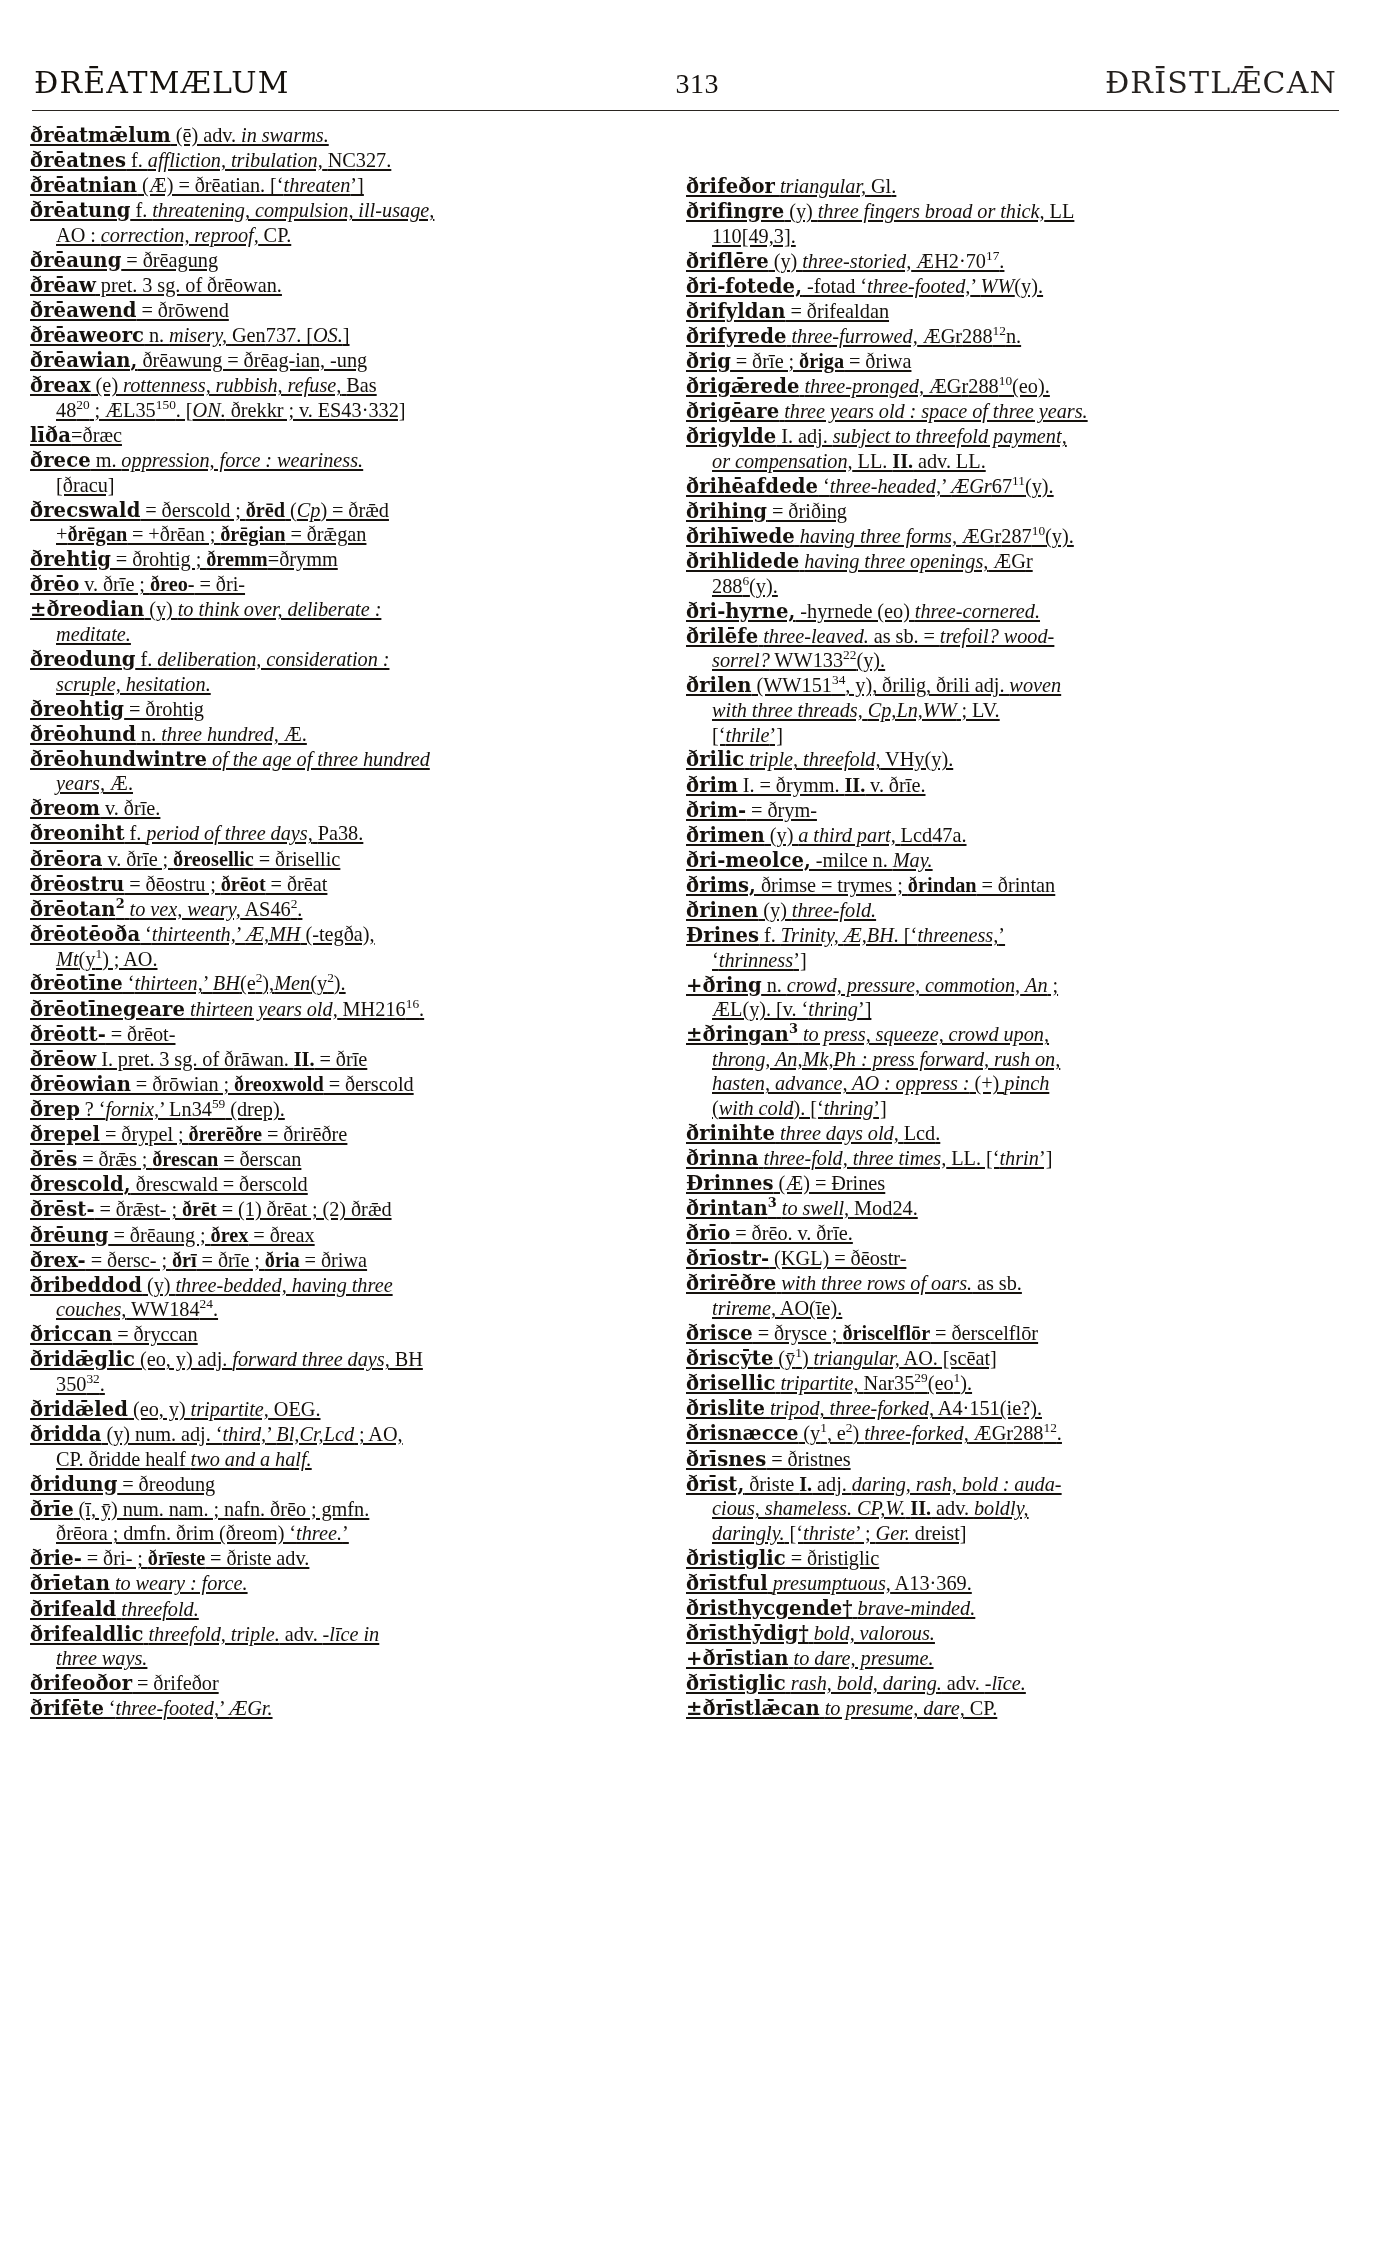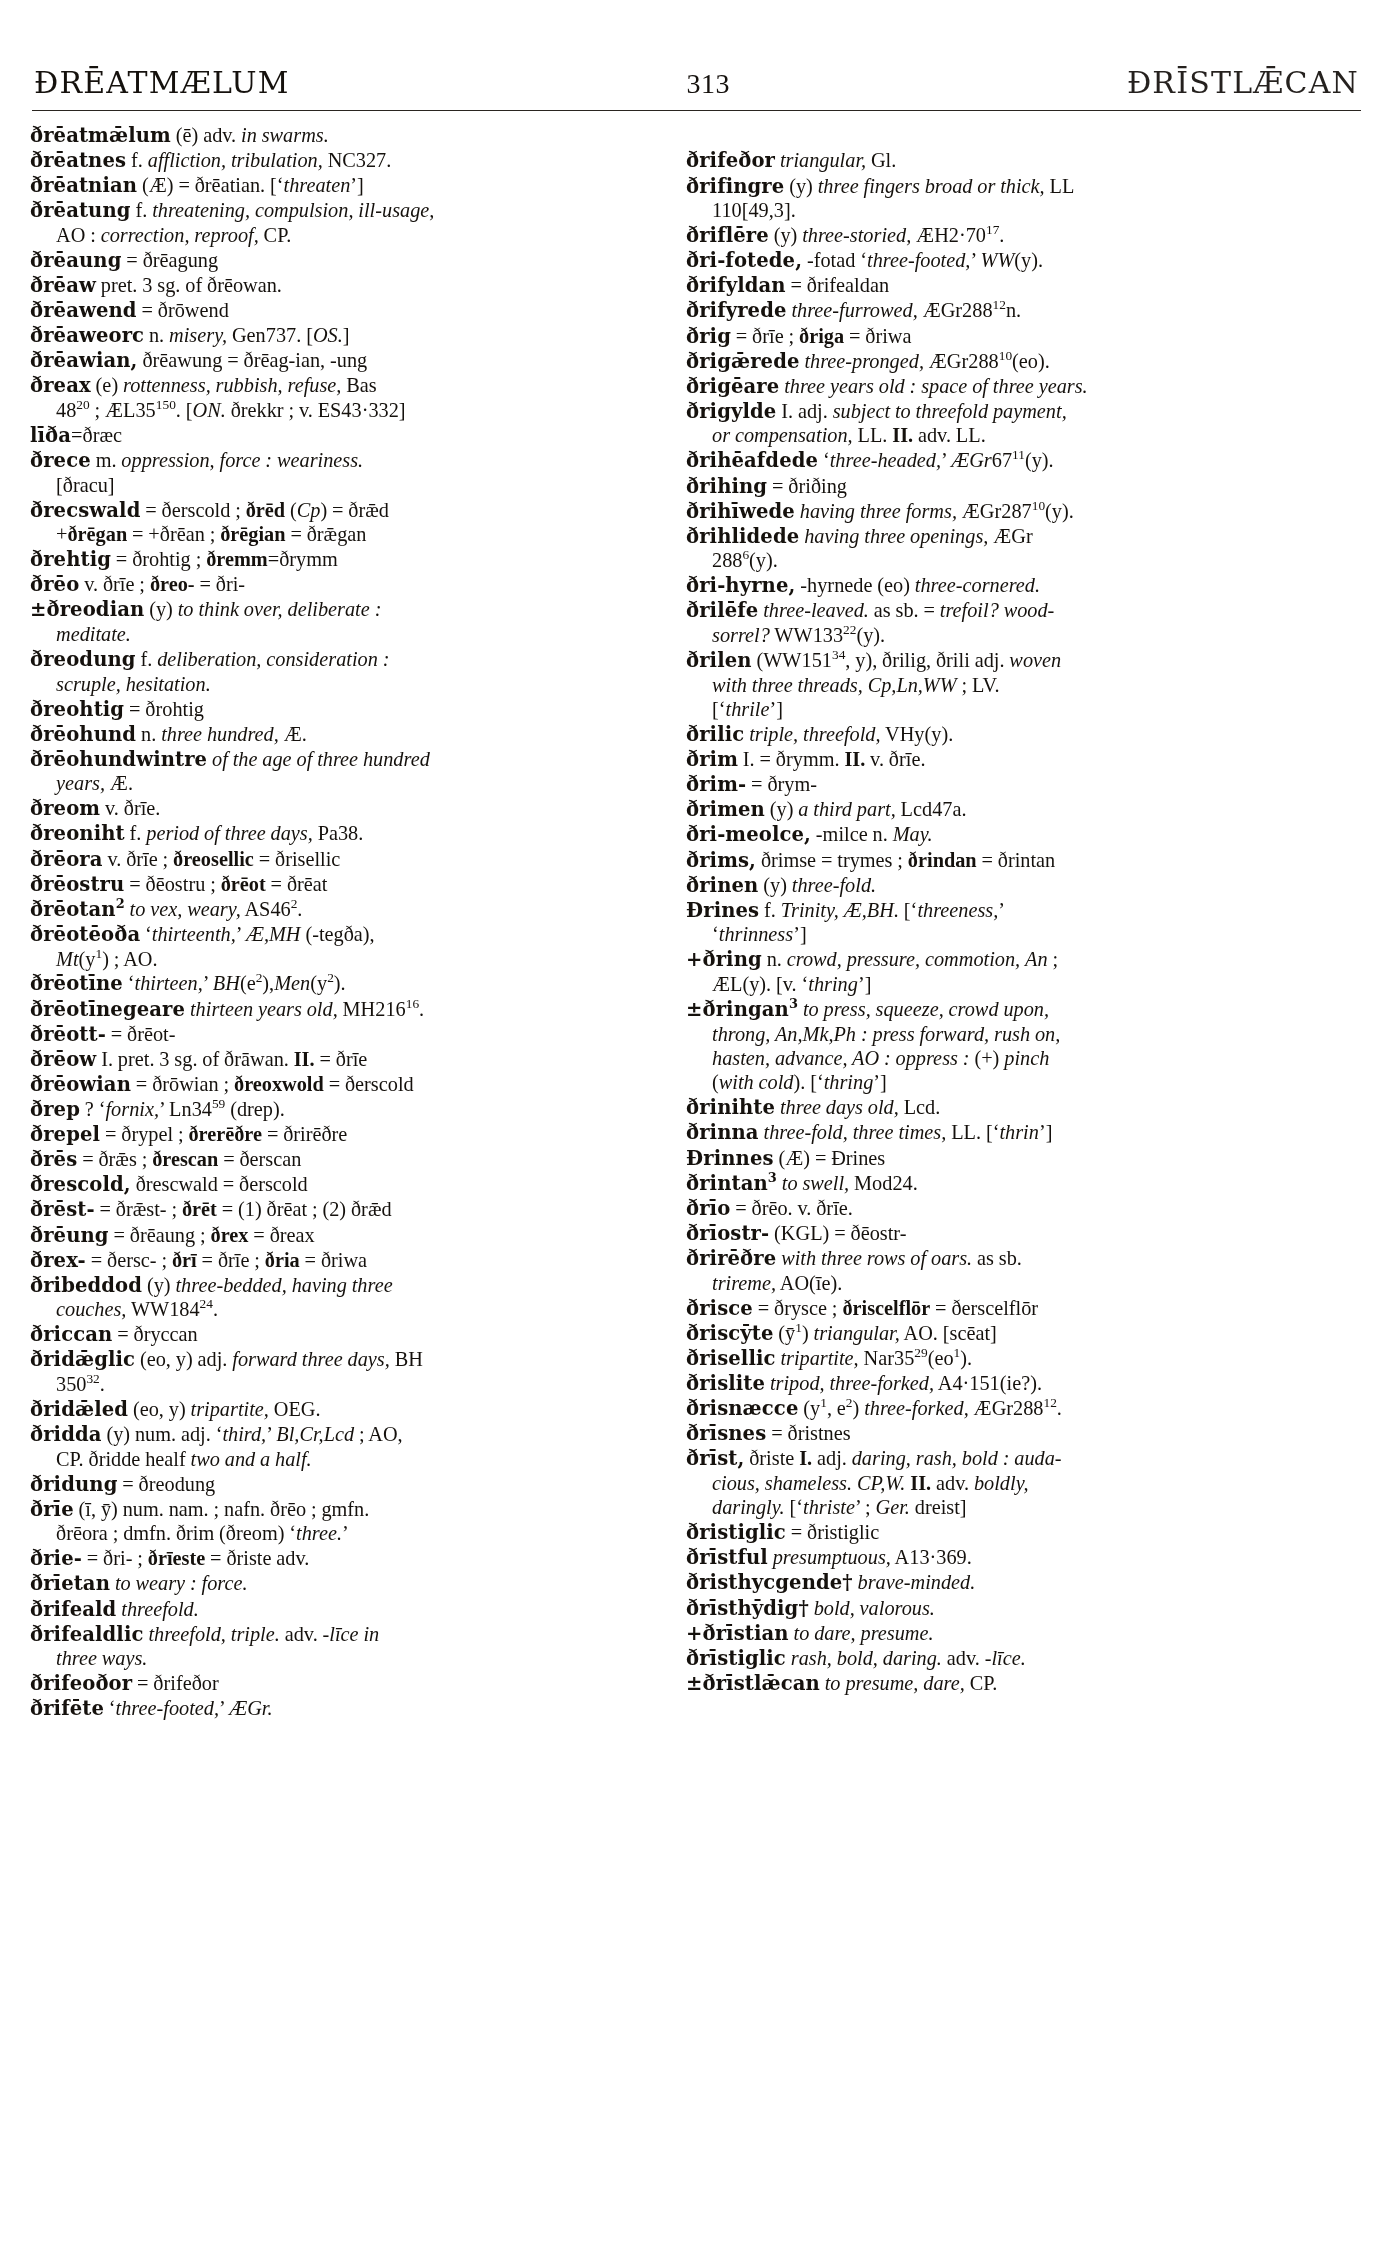"ÐRĒATMÆLUM" .page { padding: 22px 16px 10px 30px -> 22px 38px 10px 30px }
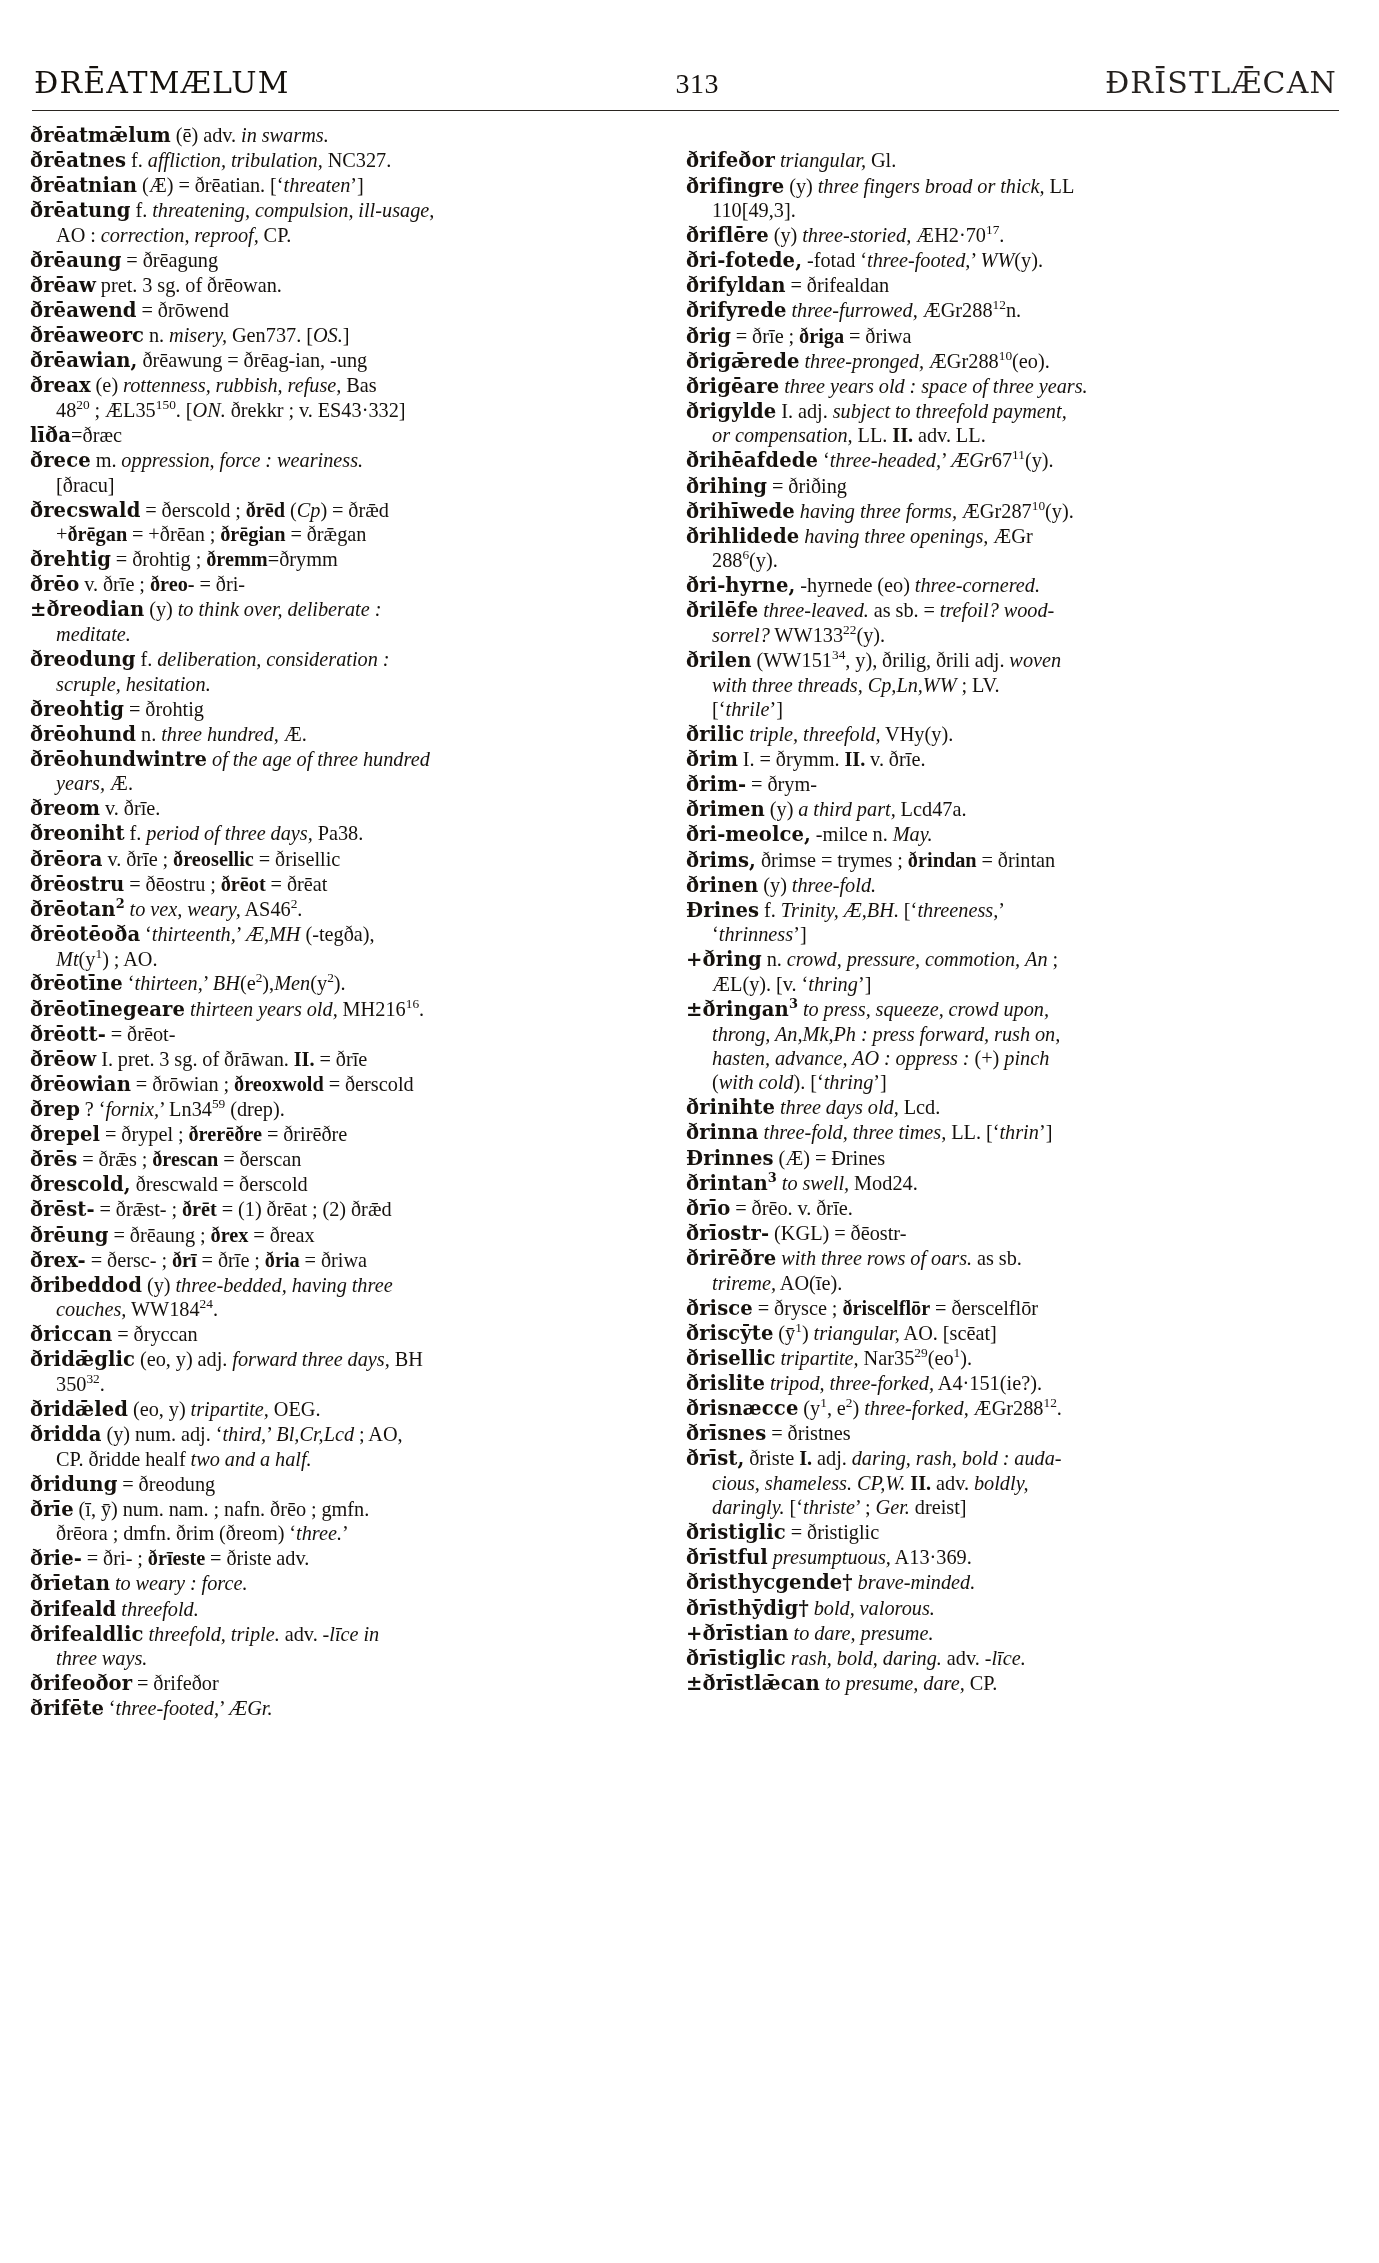"ðrēatmǣlum (ē) adv. in swarms." .columns { align-items: center -> flex-end; text-decoration: none -> underline }
